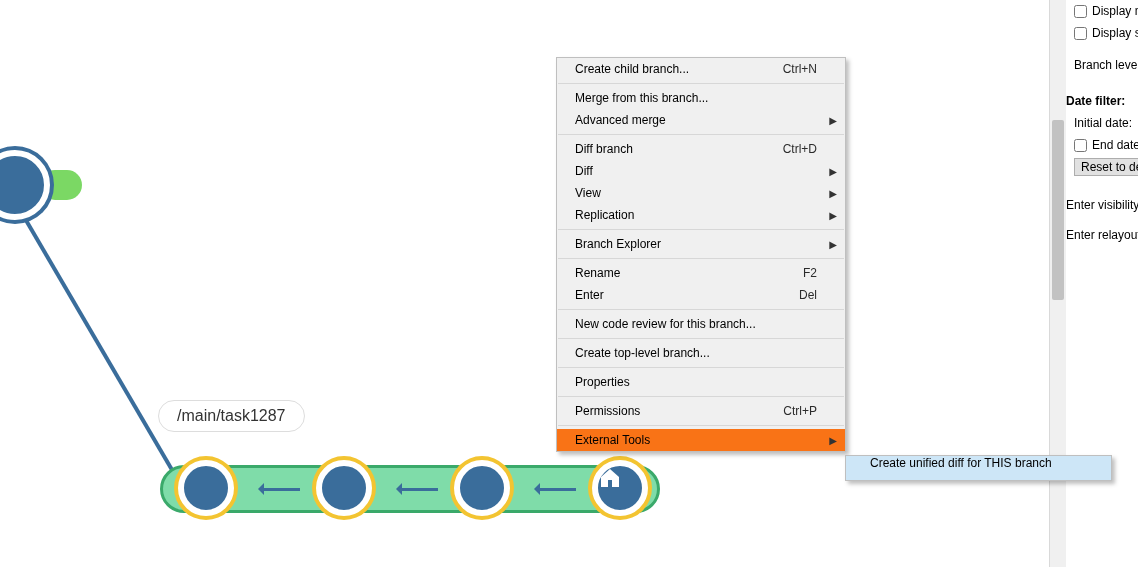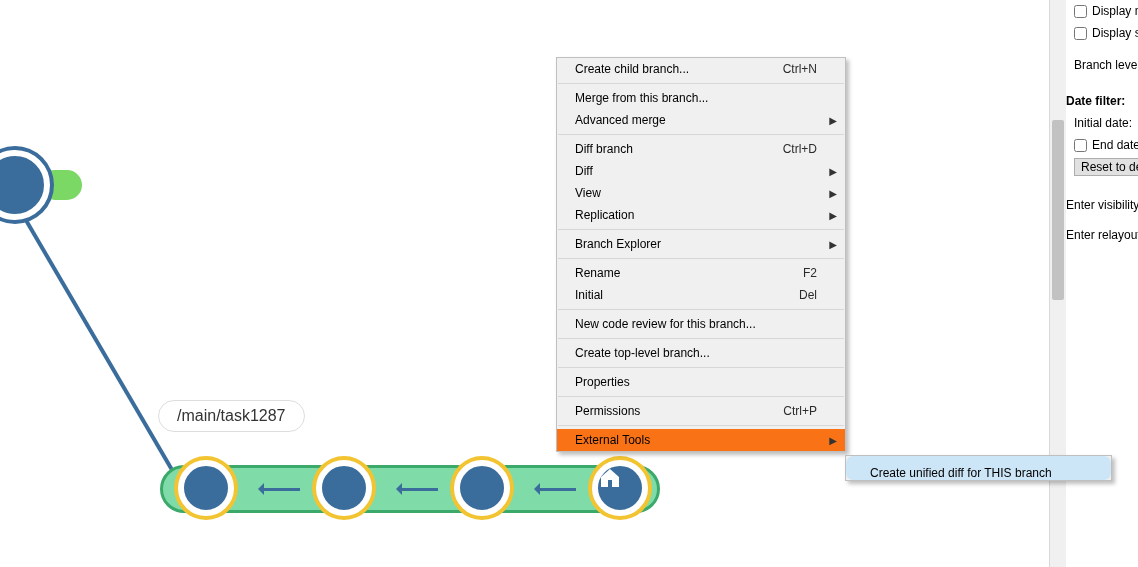"Initial" span.label { text: Initial -> Enter }
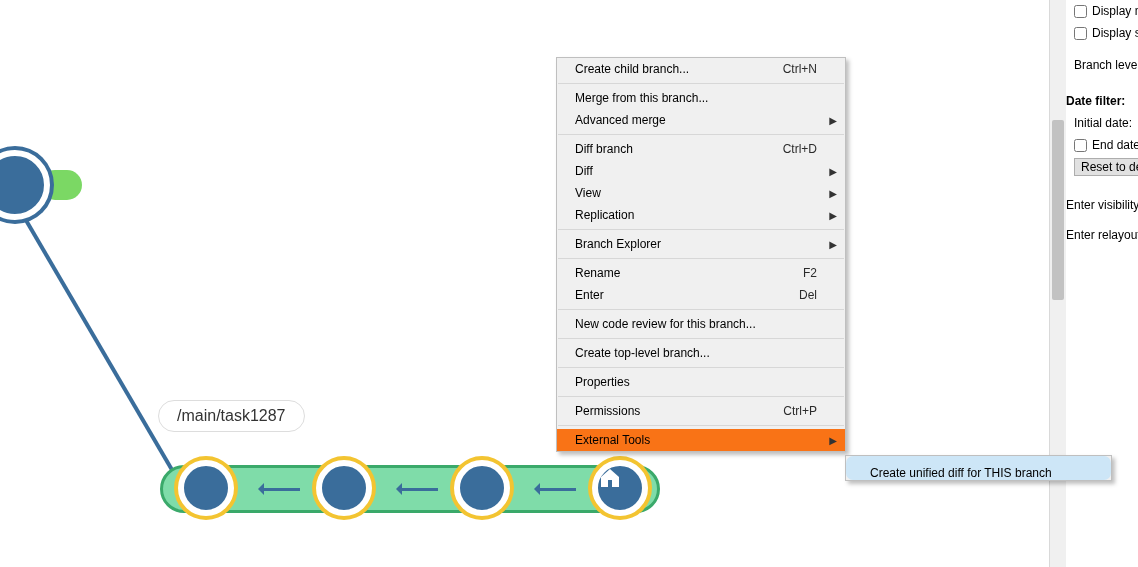"Create unified diff for THIS" .submenu .item { align-items: flex-end -> flex-start; border-radius: 7px -> none }
